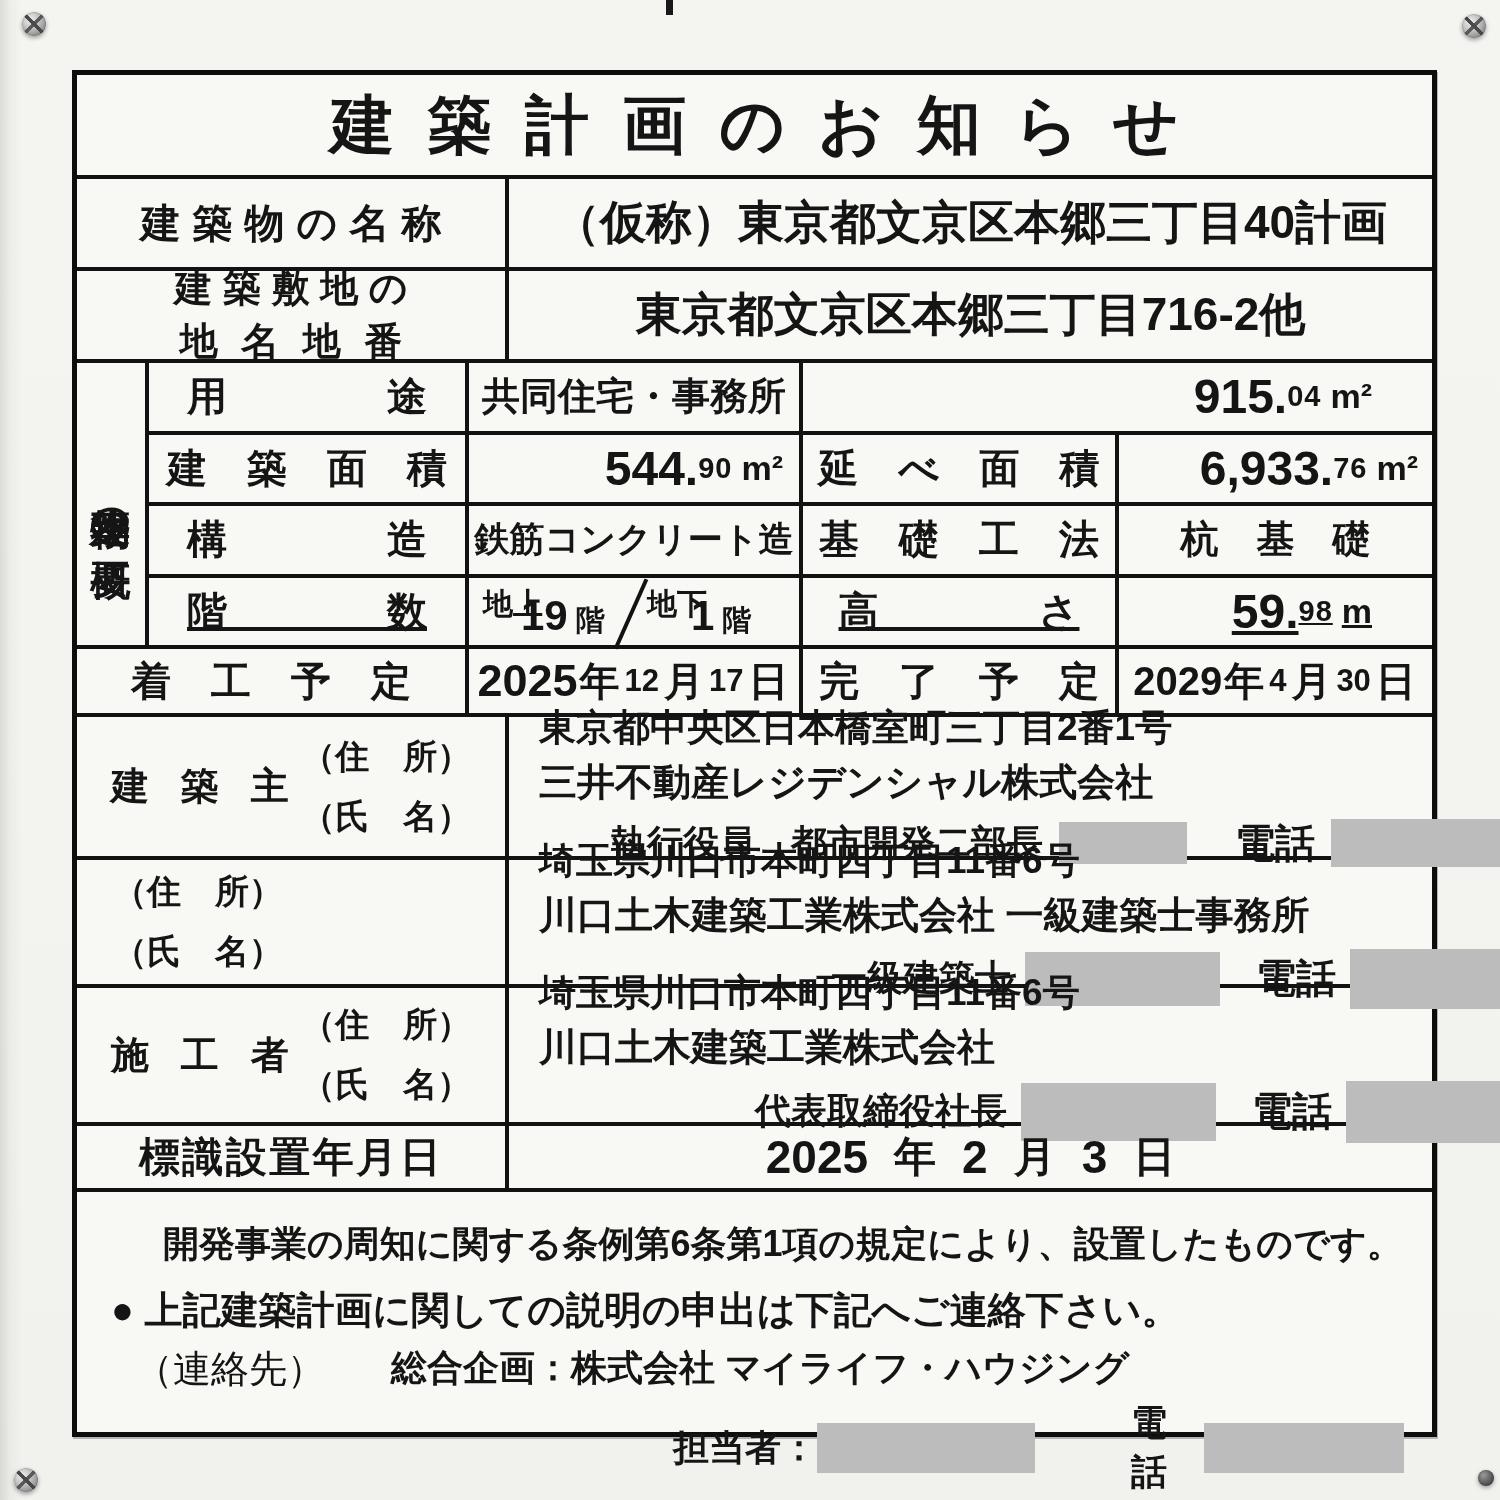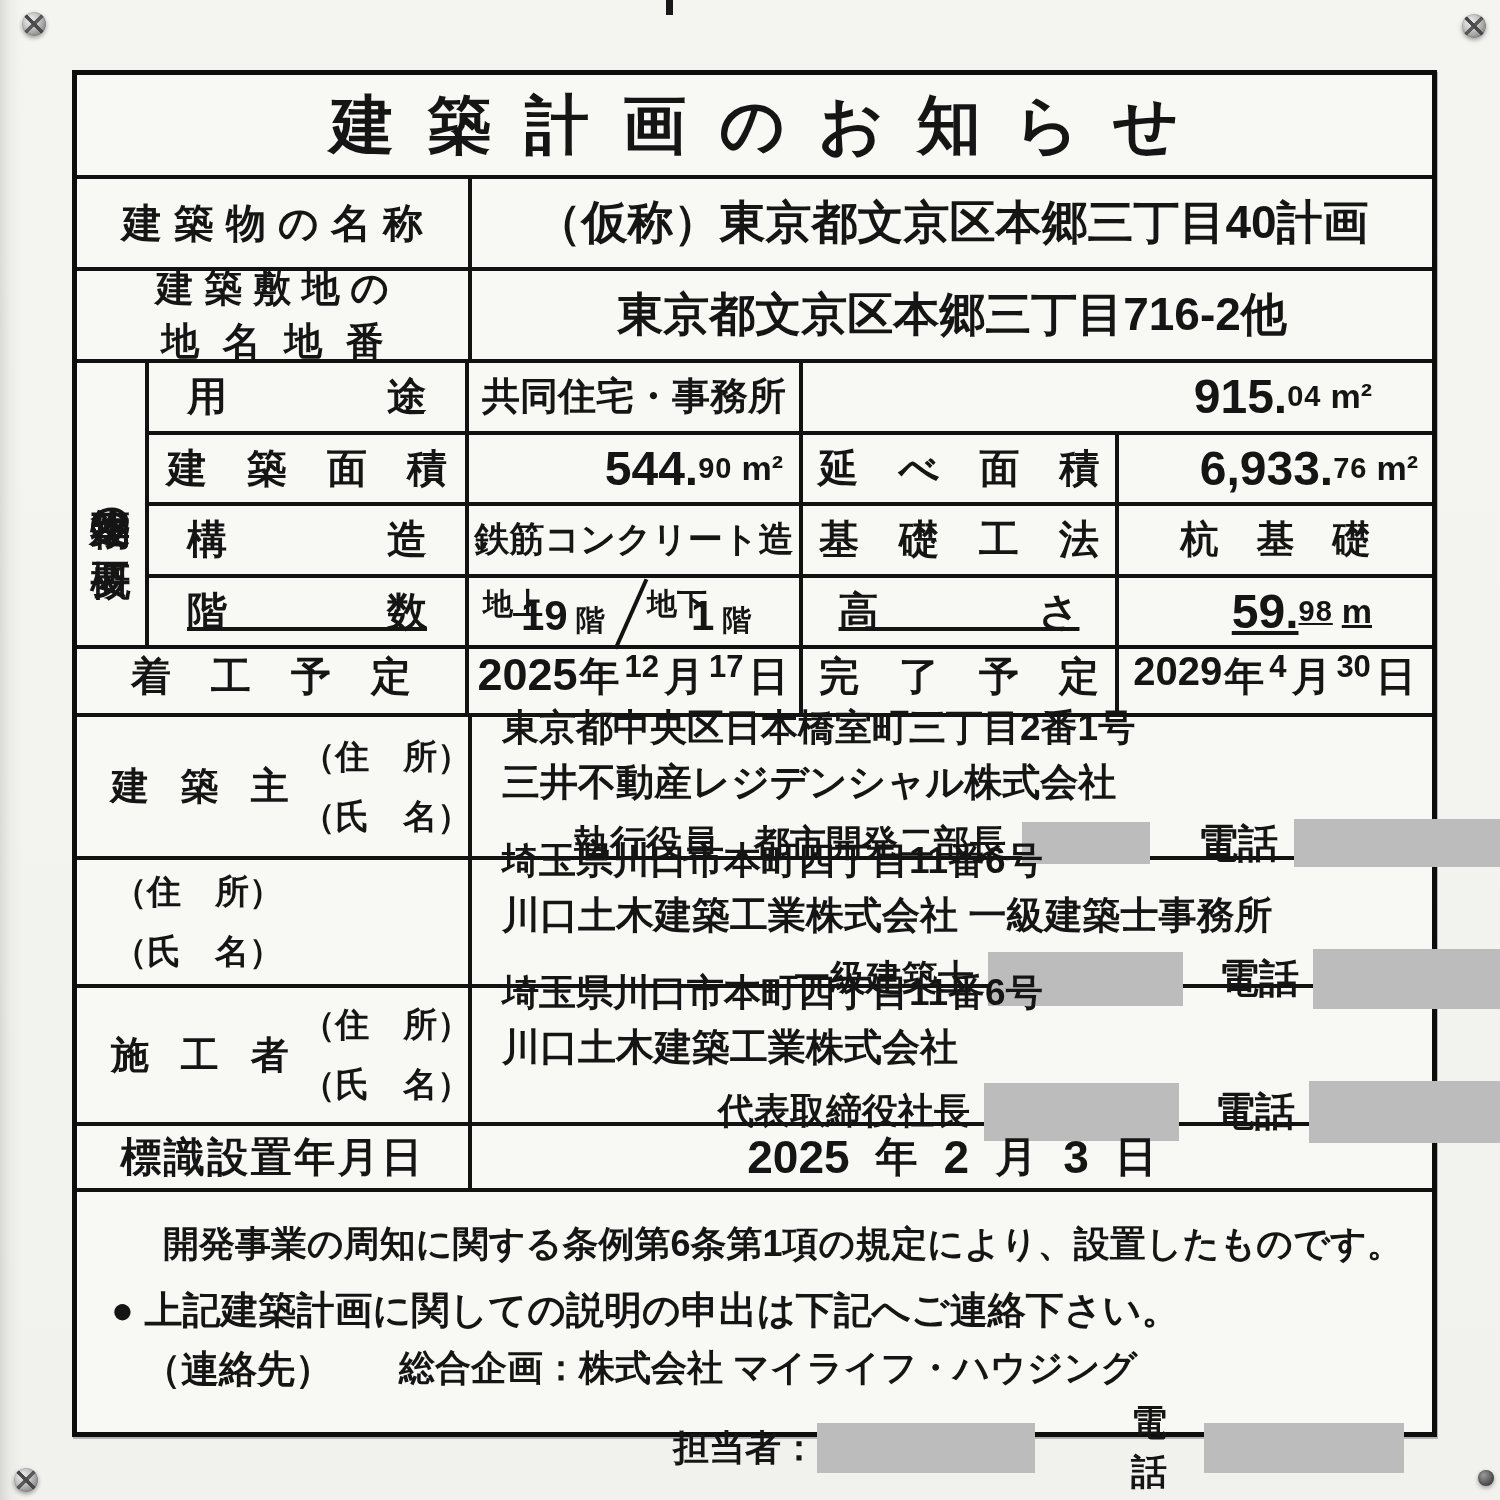"建築物の名称" .cl { width: 395px -> 432px }
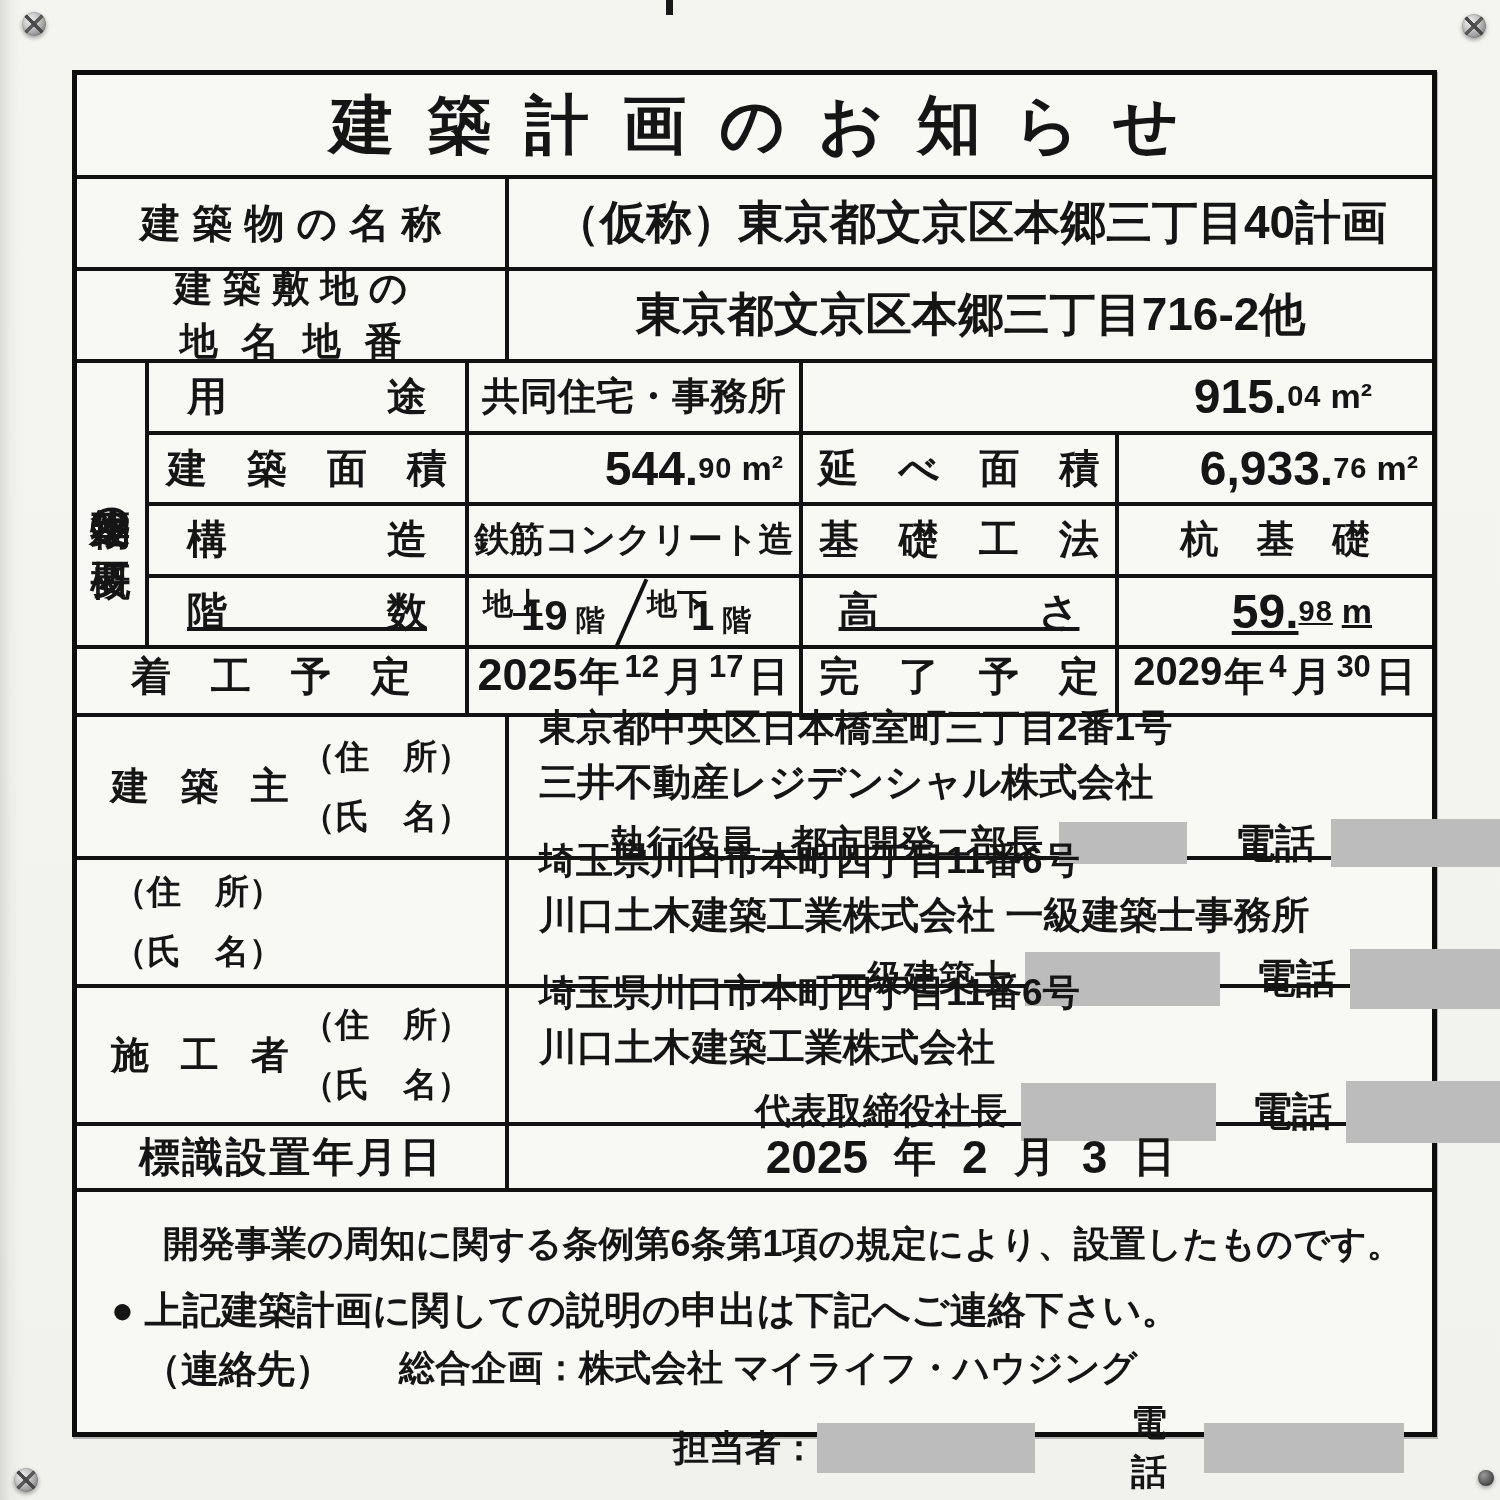"着 工 予 定" .sc-cell { align-items: flex-start -> center }
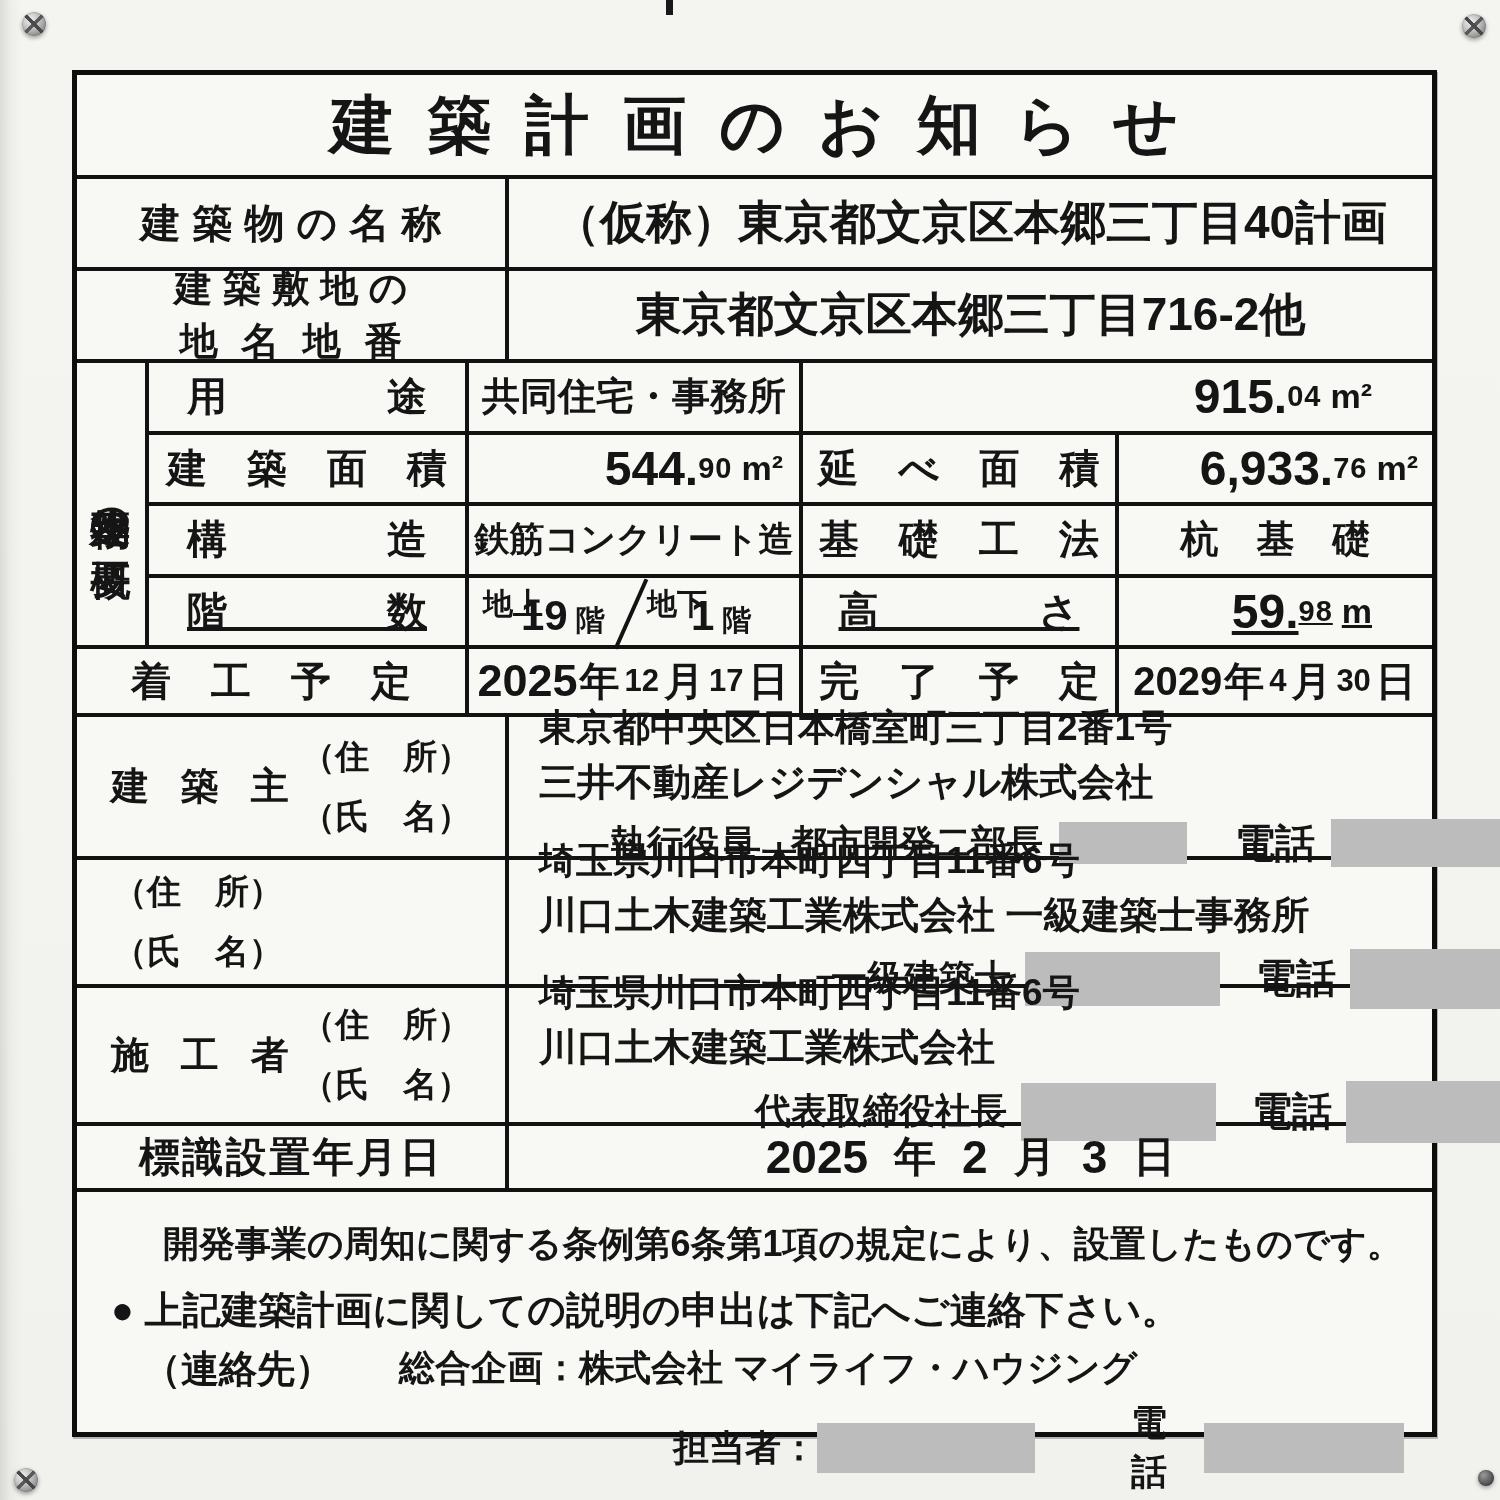"（連絡先）" .f-contact { font-weight: bold -> normal; margin-left: 32px -> 24px }
